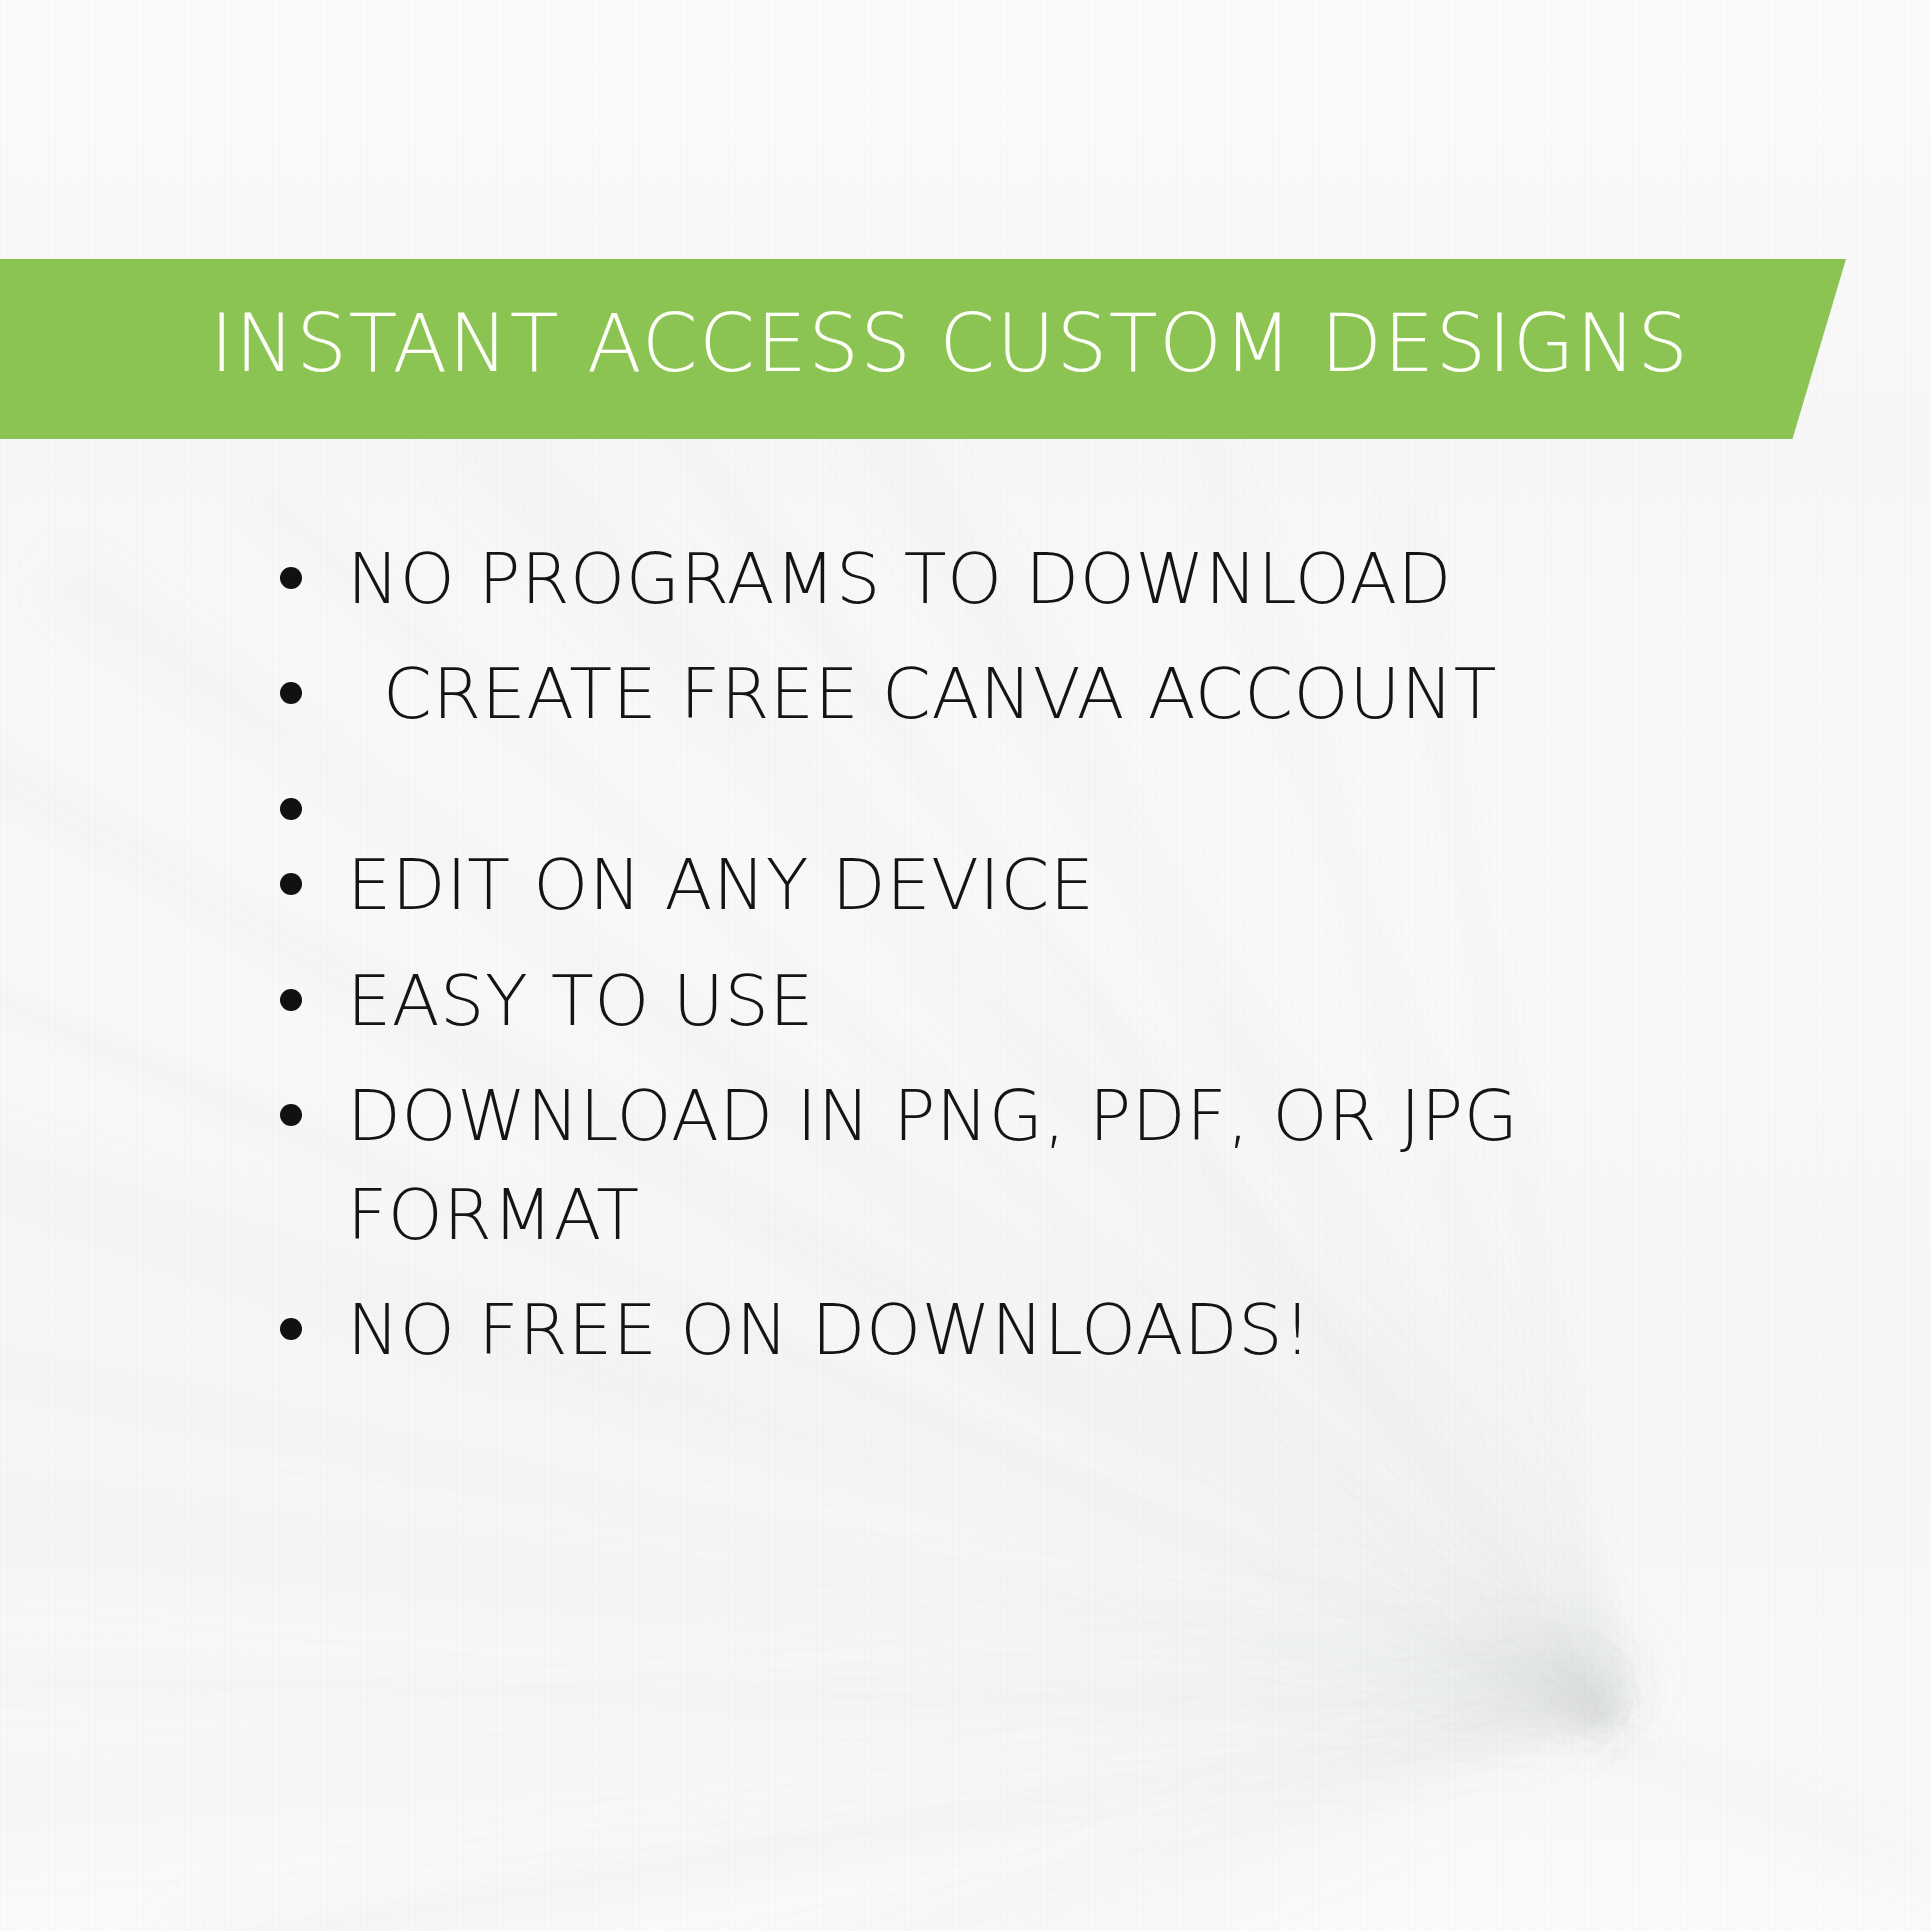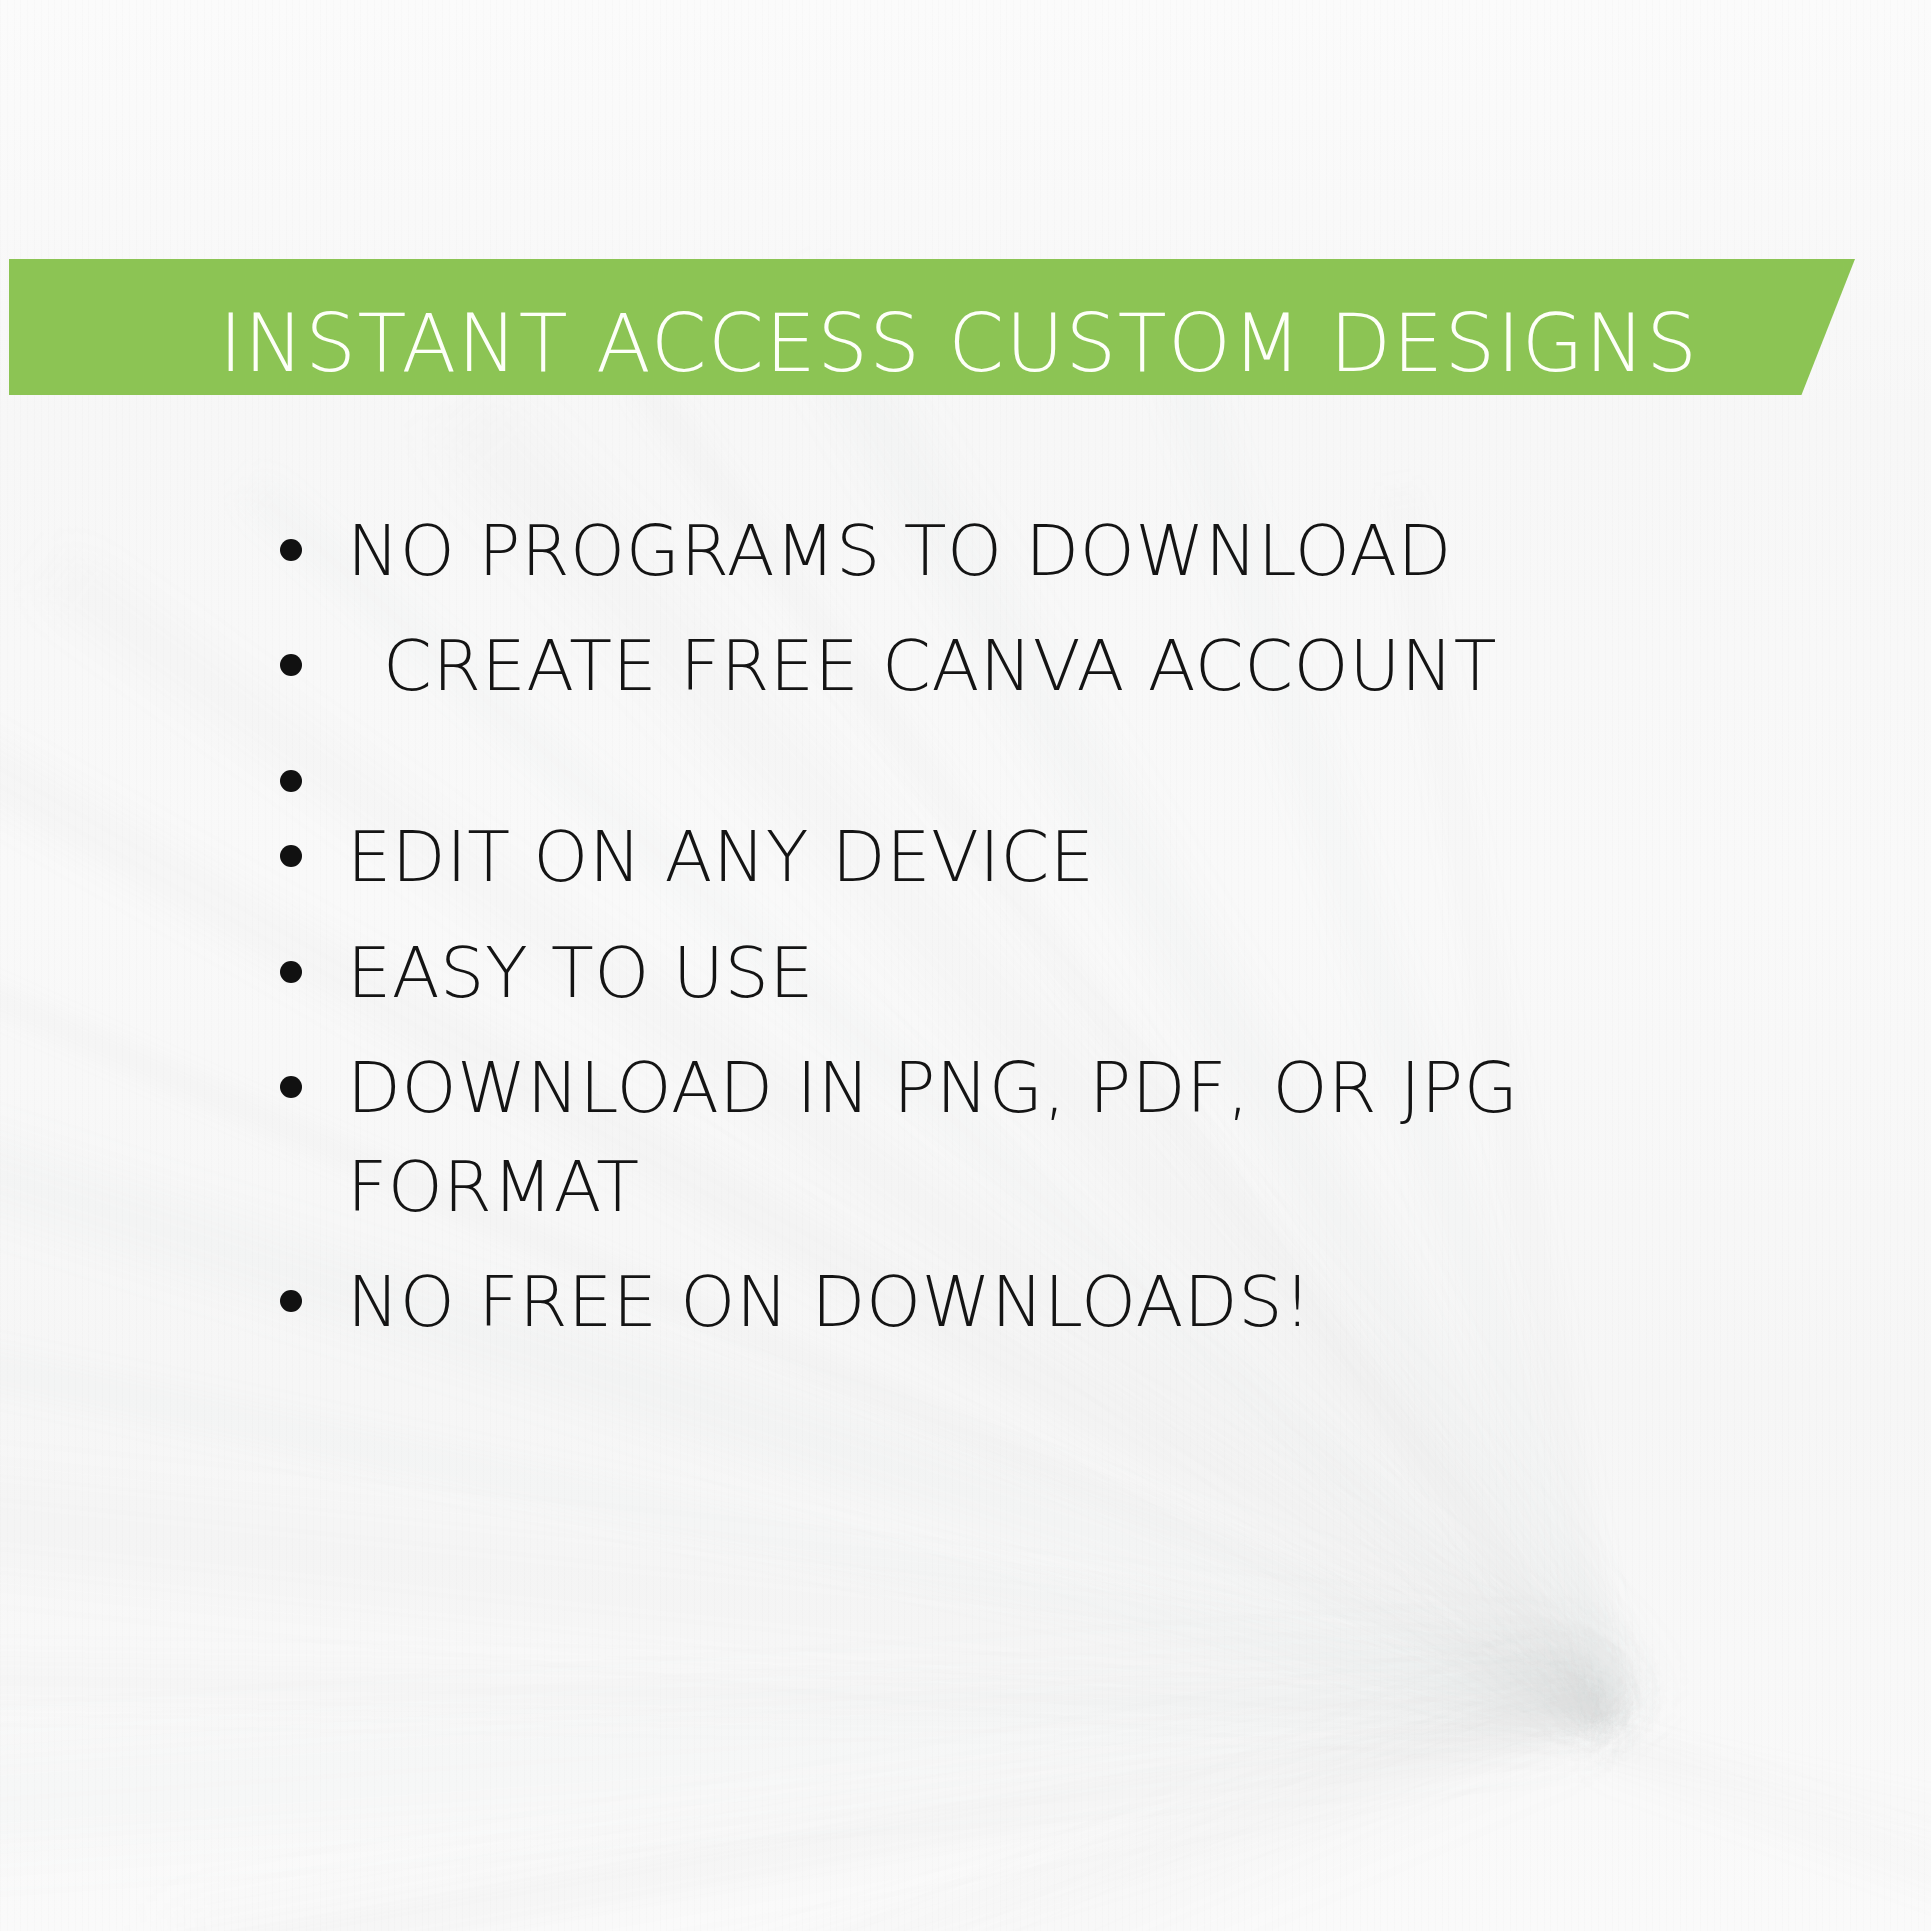"INSTANT ACCESS CUSTOM DESIGNS" .banner { height: 136px -> 180px; left: 9px -> 0 }
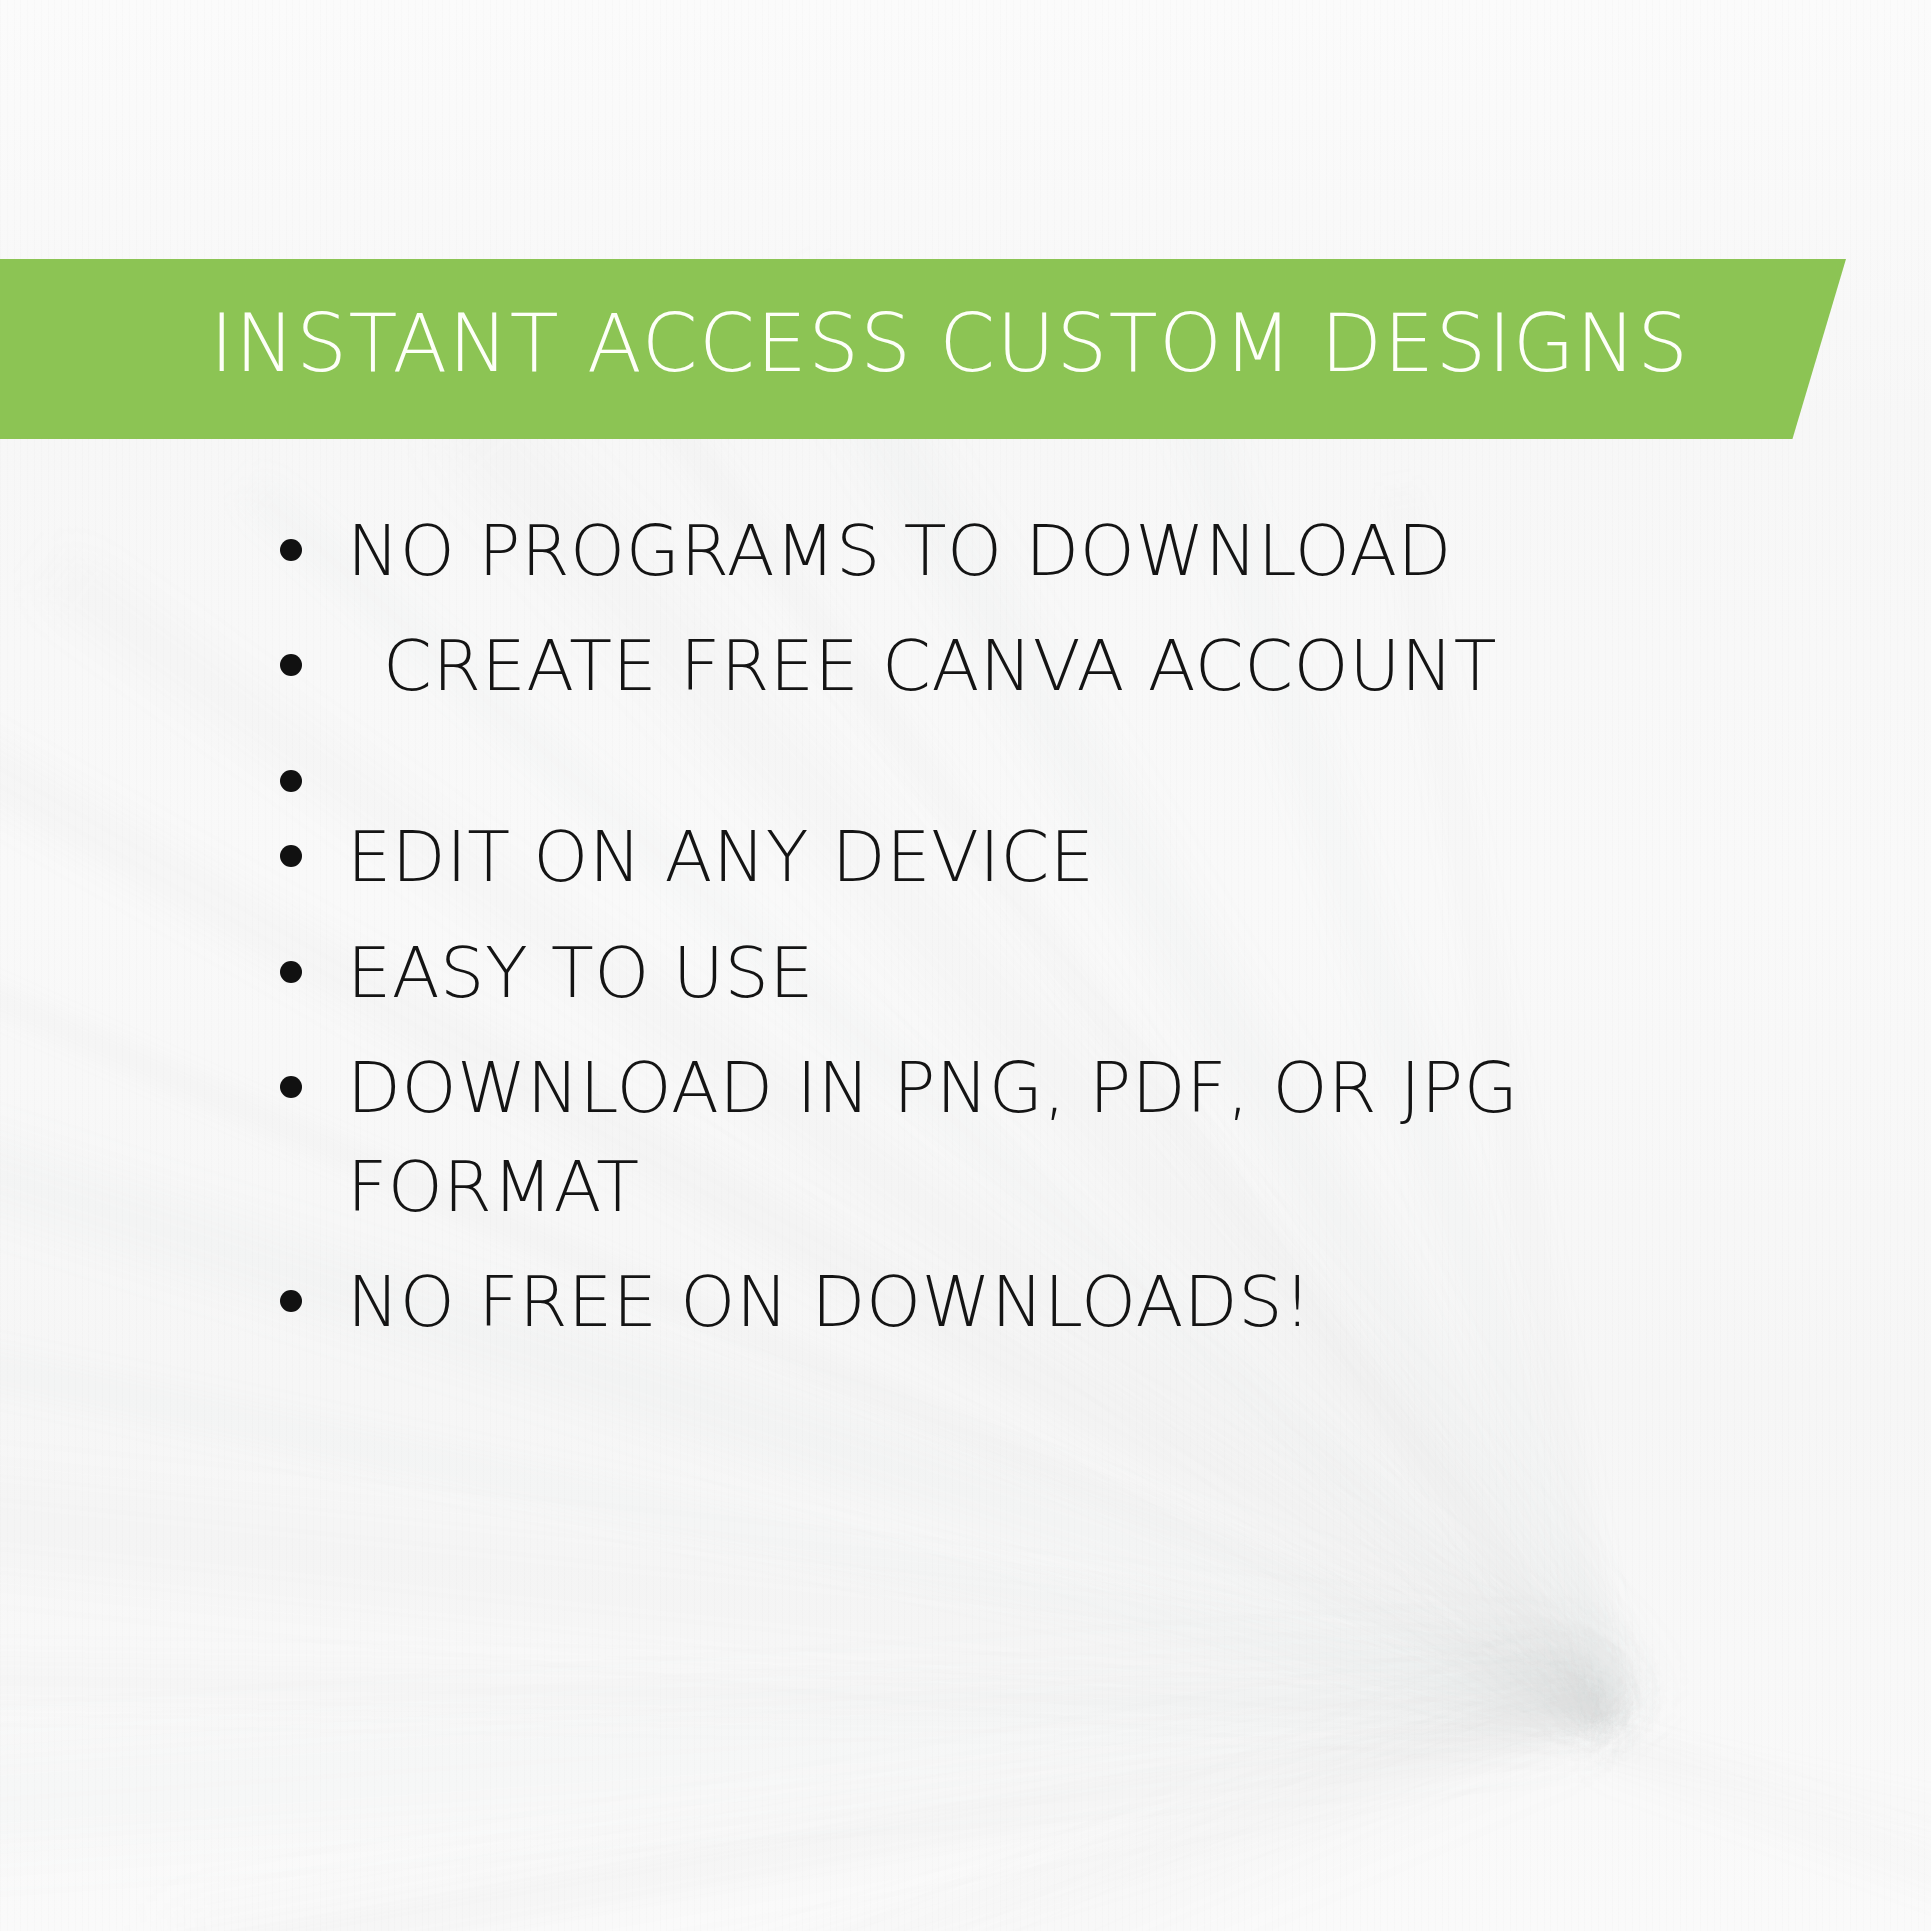"NO PROGRAMS TO DOWNLOAD" .list { top: 502px -> 530px }
